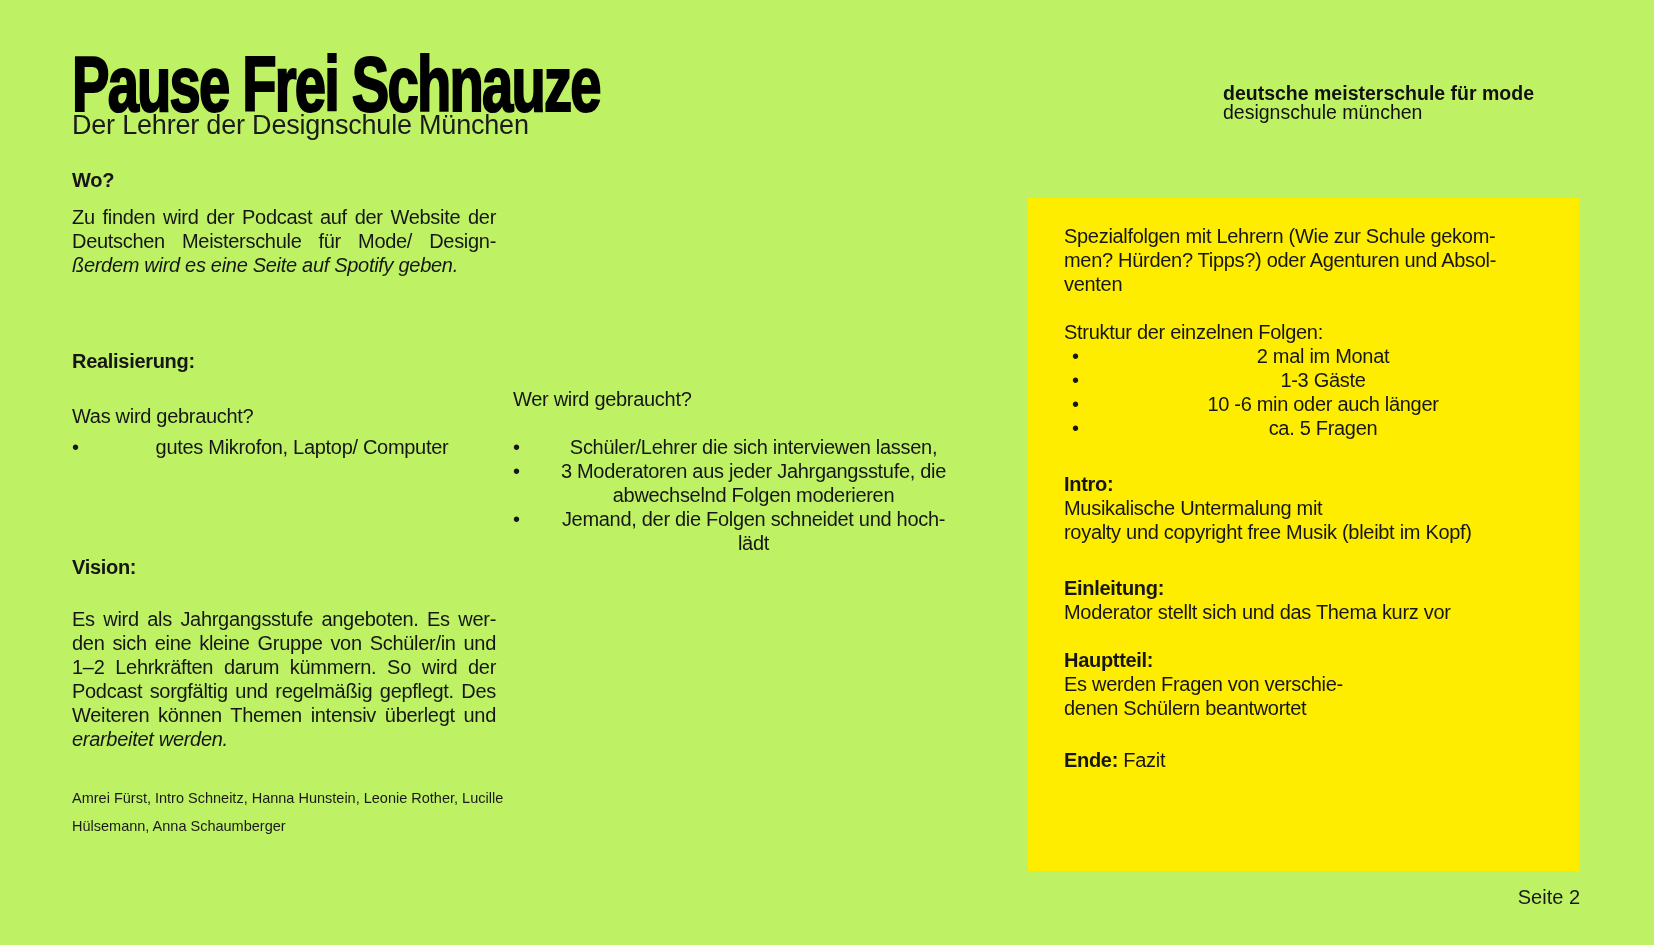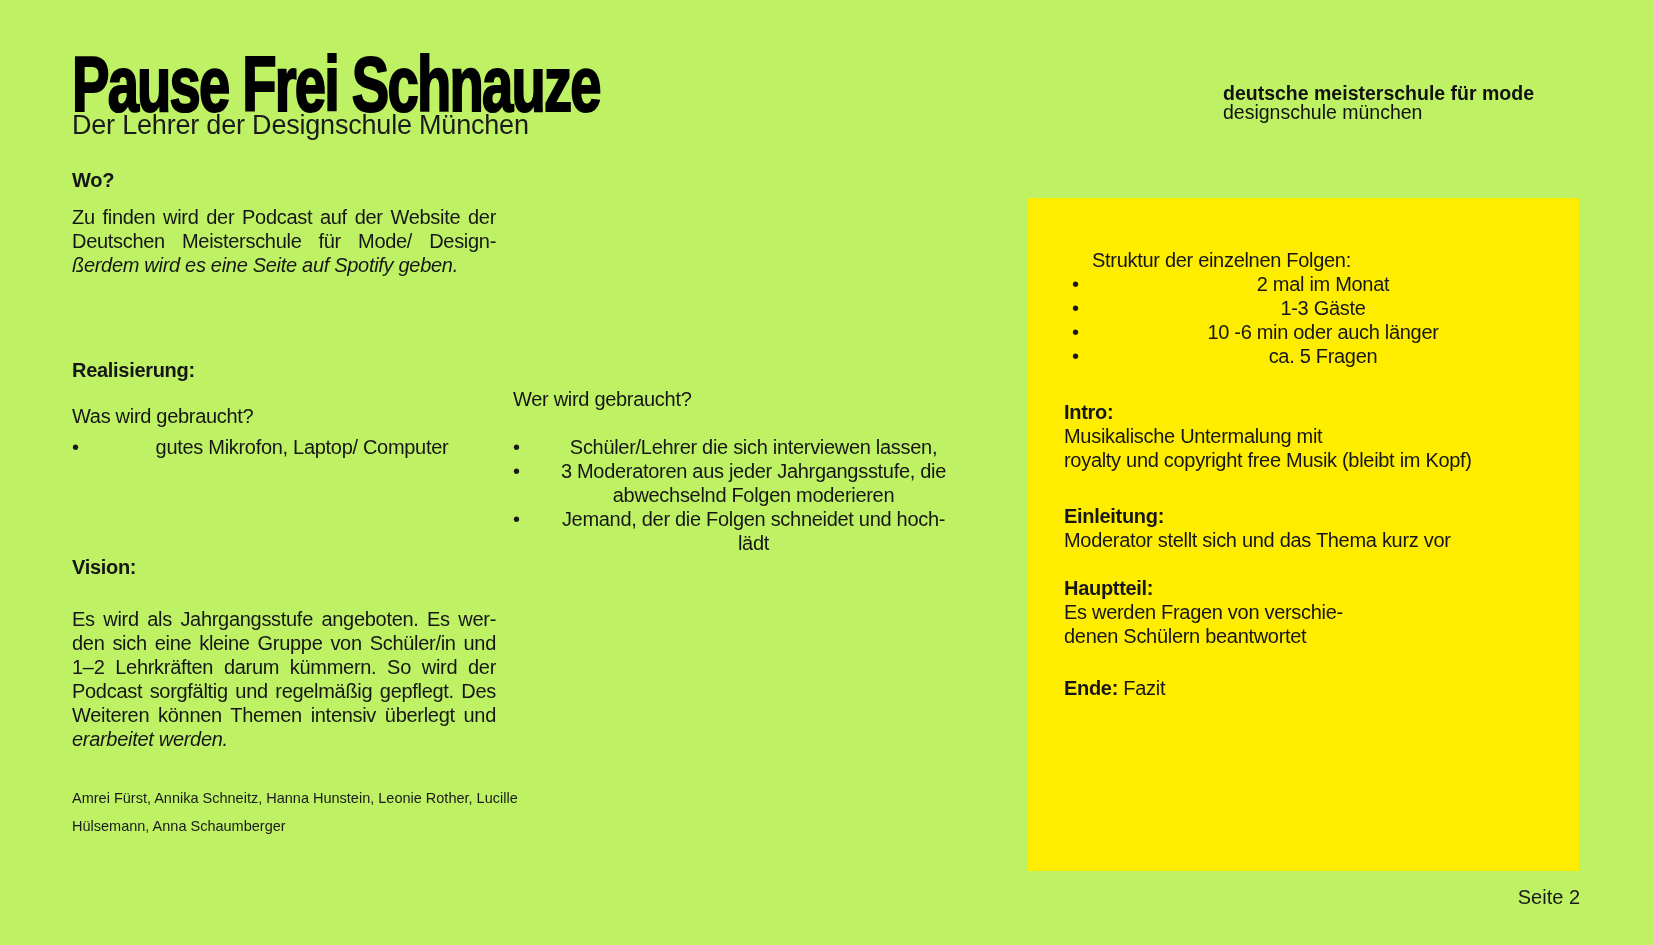"Spezialfolgen mit Lehrern (Wie zur" div.pre { html: none -> <div>Spezialfolgen mit Lehrern (Wie zur Schule gekom- men? Hürden? Tipps?) oder Agenturen und Absol- venten</div> }
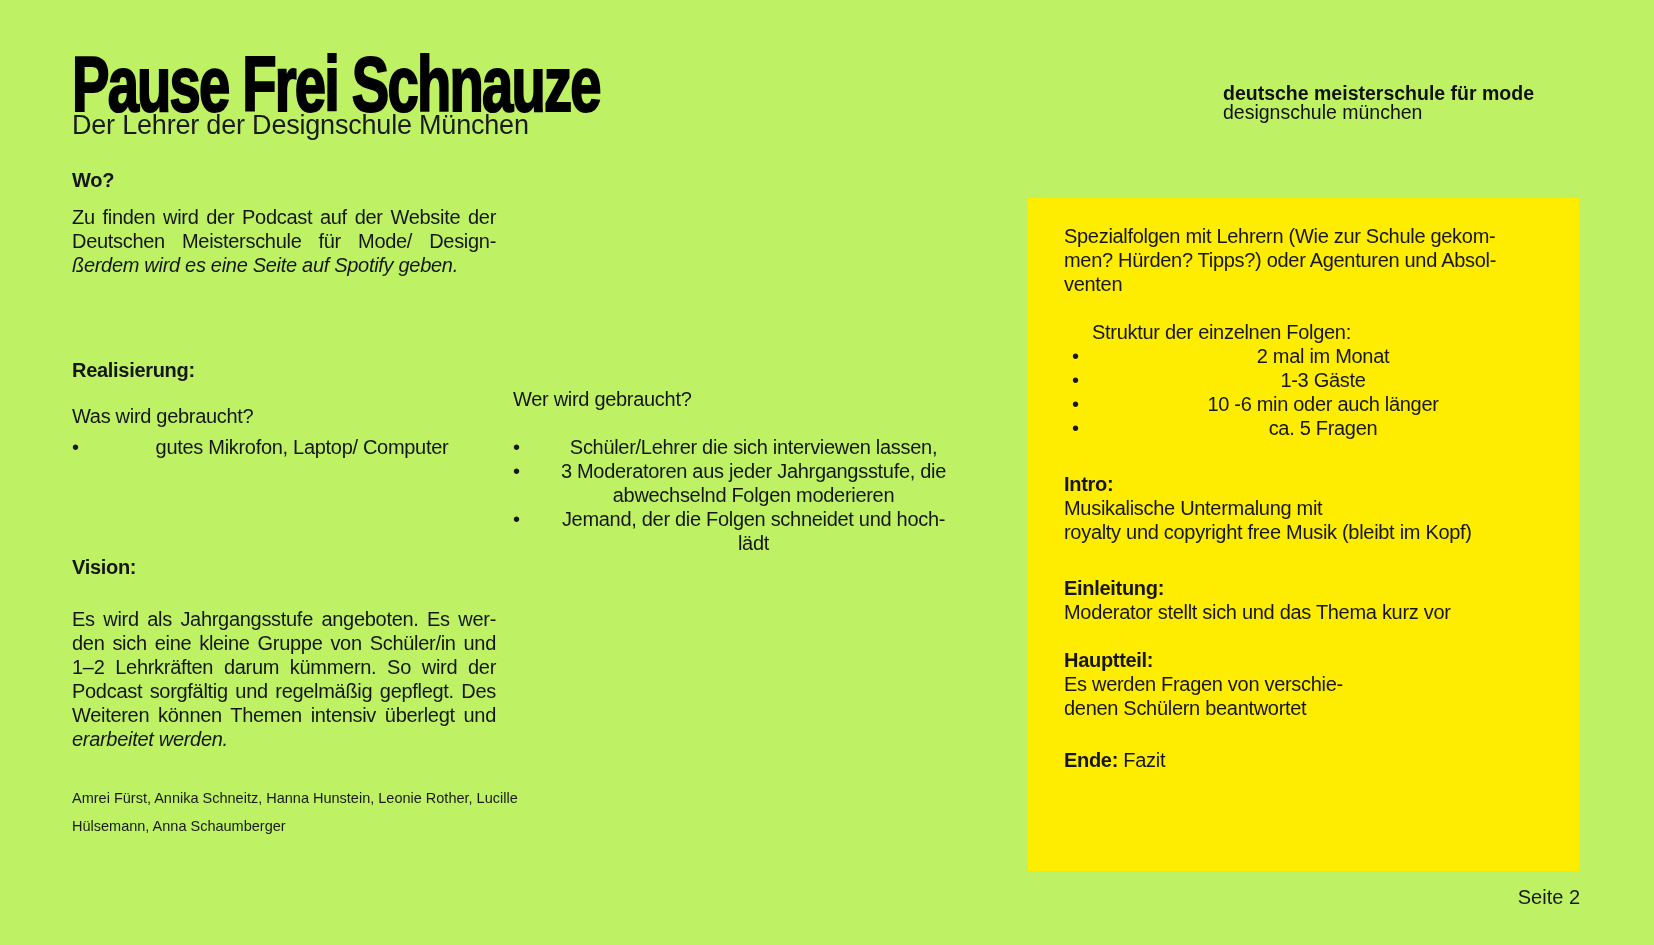"Struktur der einzelnen Folgen:" .ybox .gap24 { margin-left: 28px -> none }
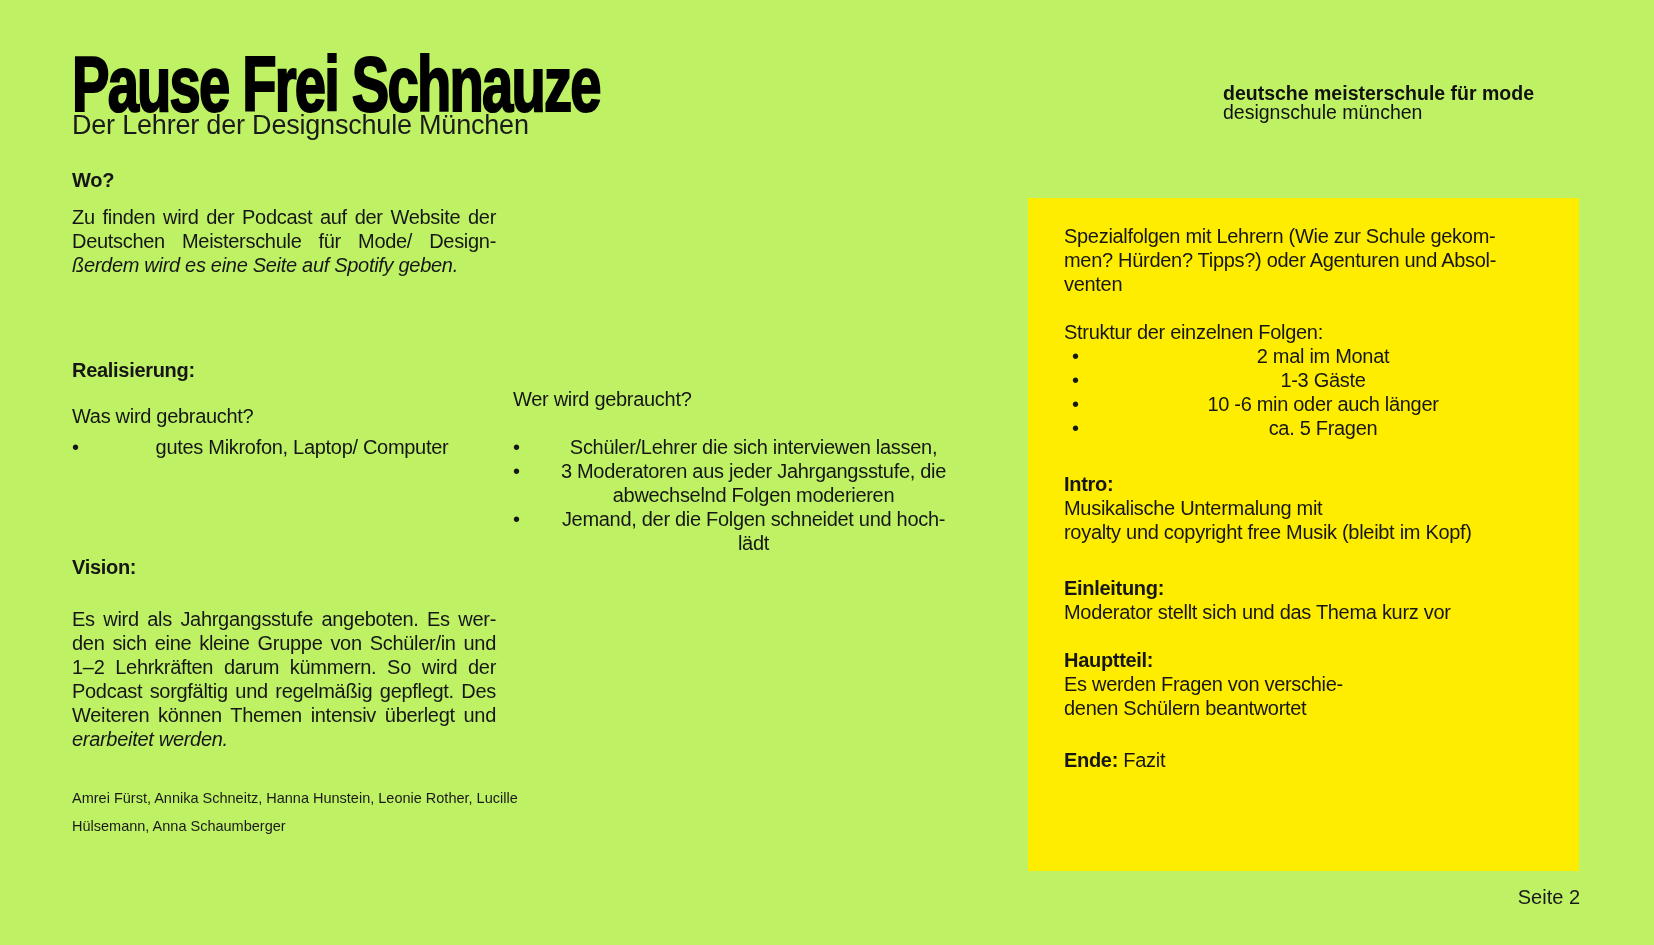"Realisierung:" div.abs { top: 358px -> 349px }
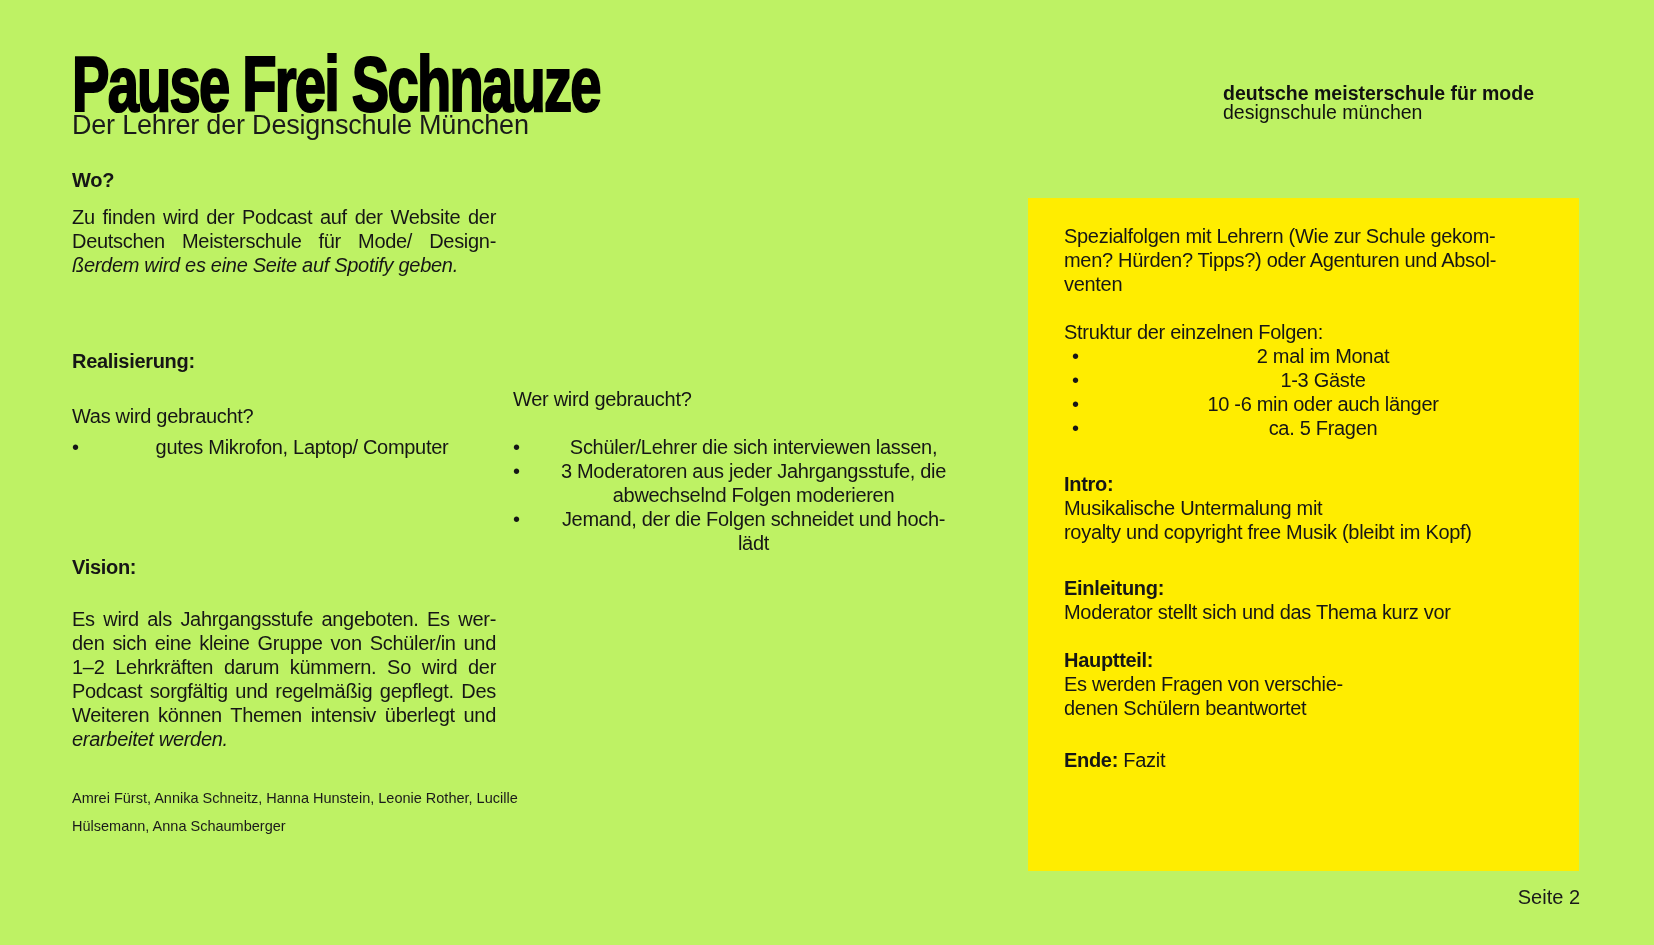"Amrei Fürst, Annika Schneitz, Hanna" div.abs { text: Annika -> Intro }
